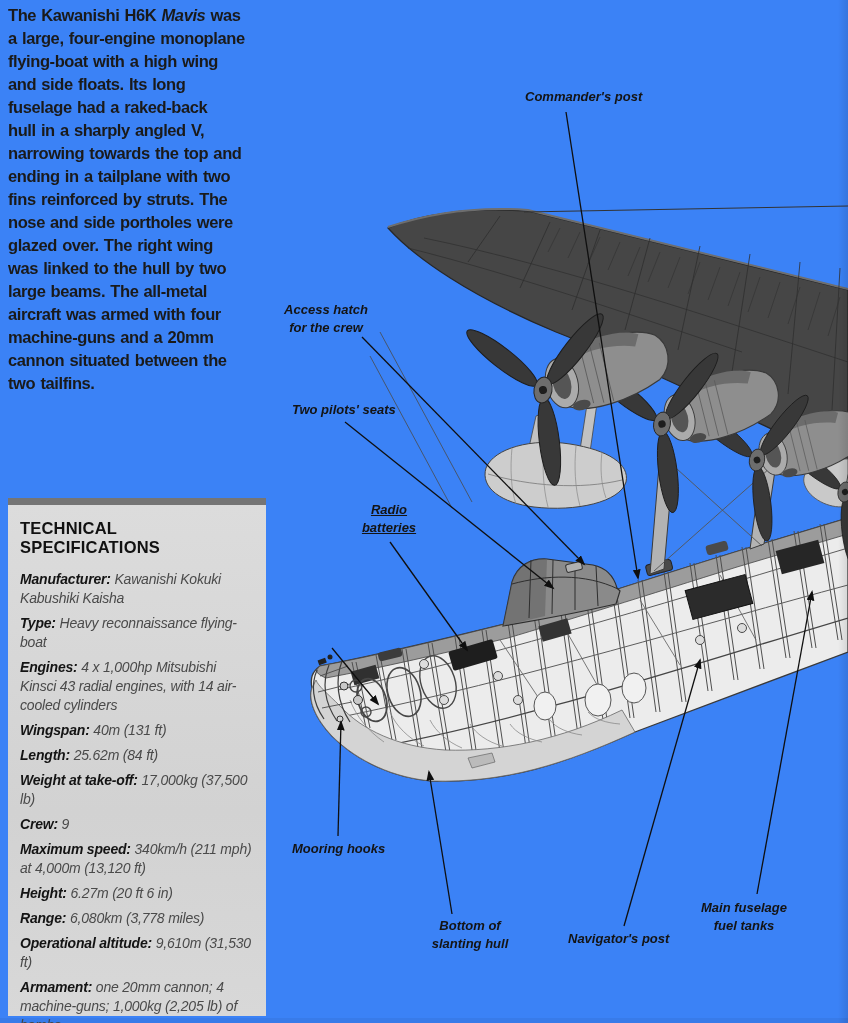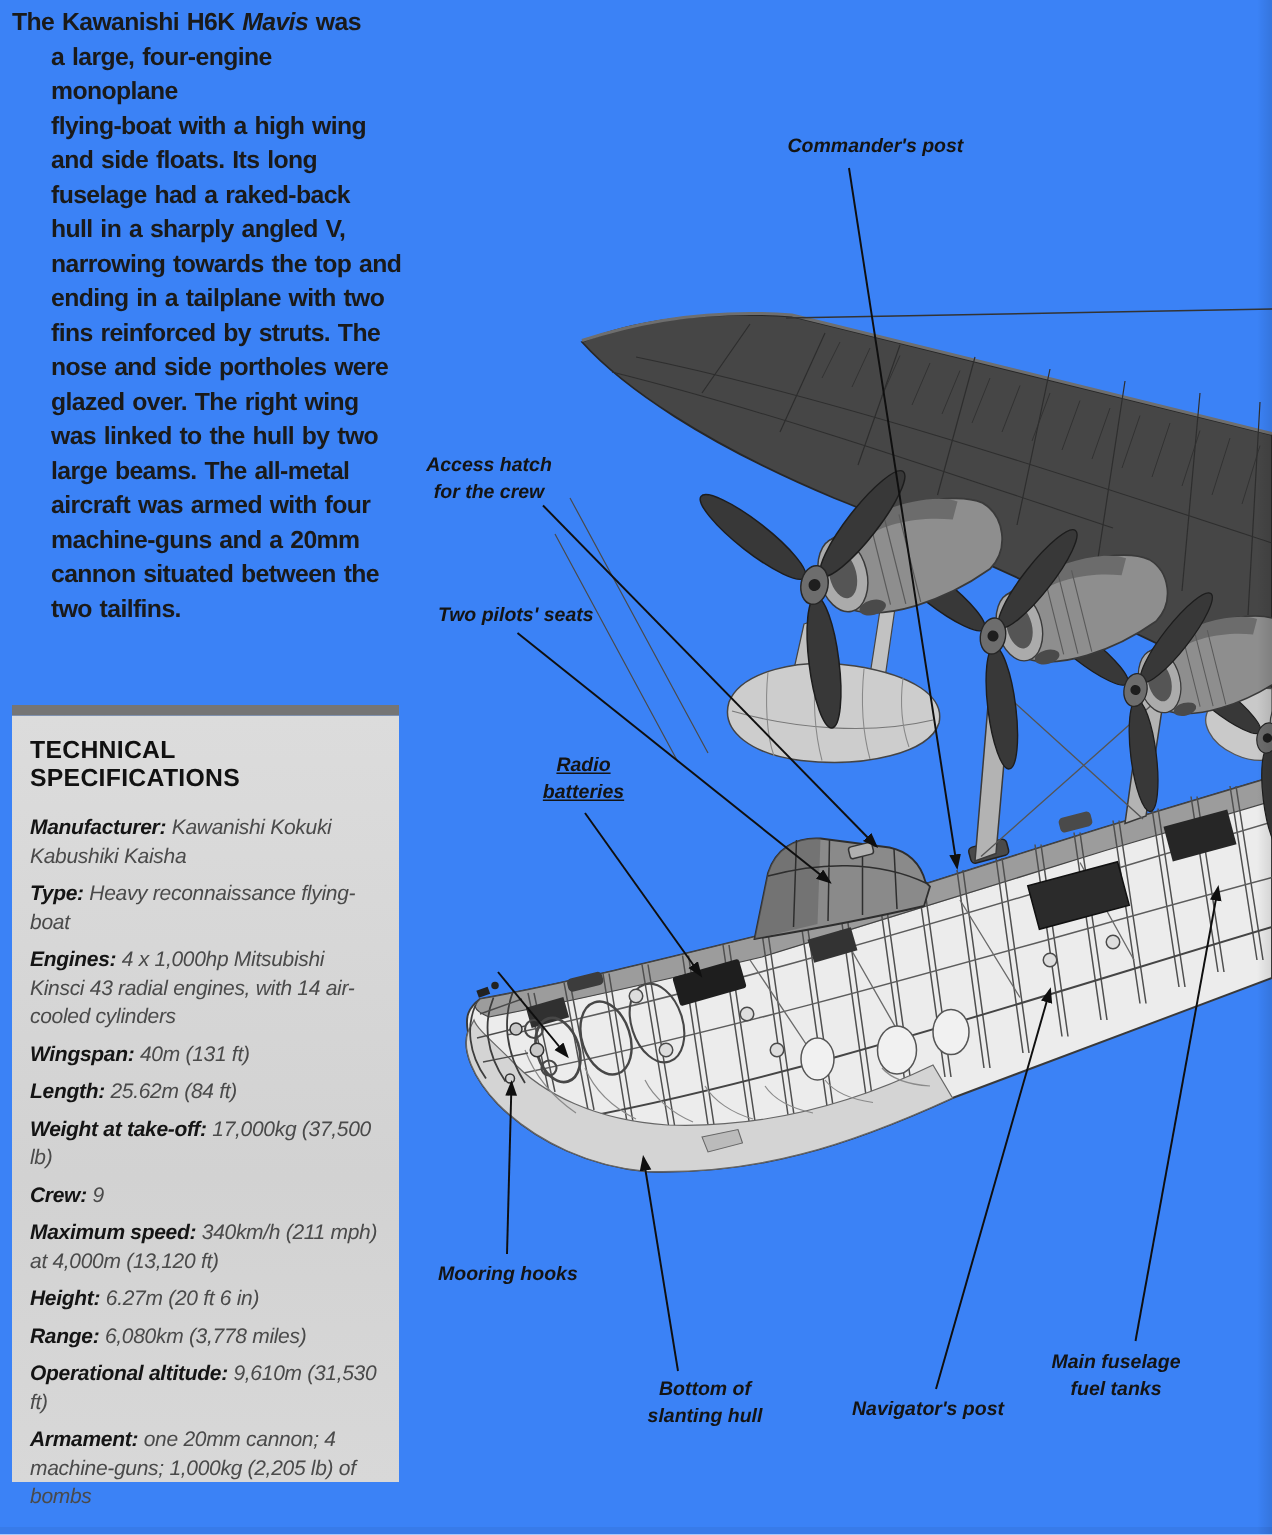"a large, four-engine monoplane" #intro .body { margin-left: 26px -> none }
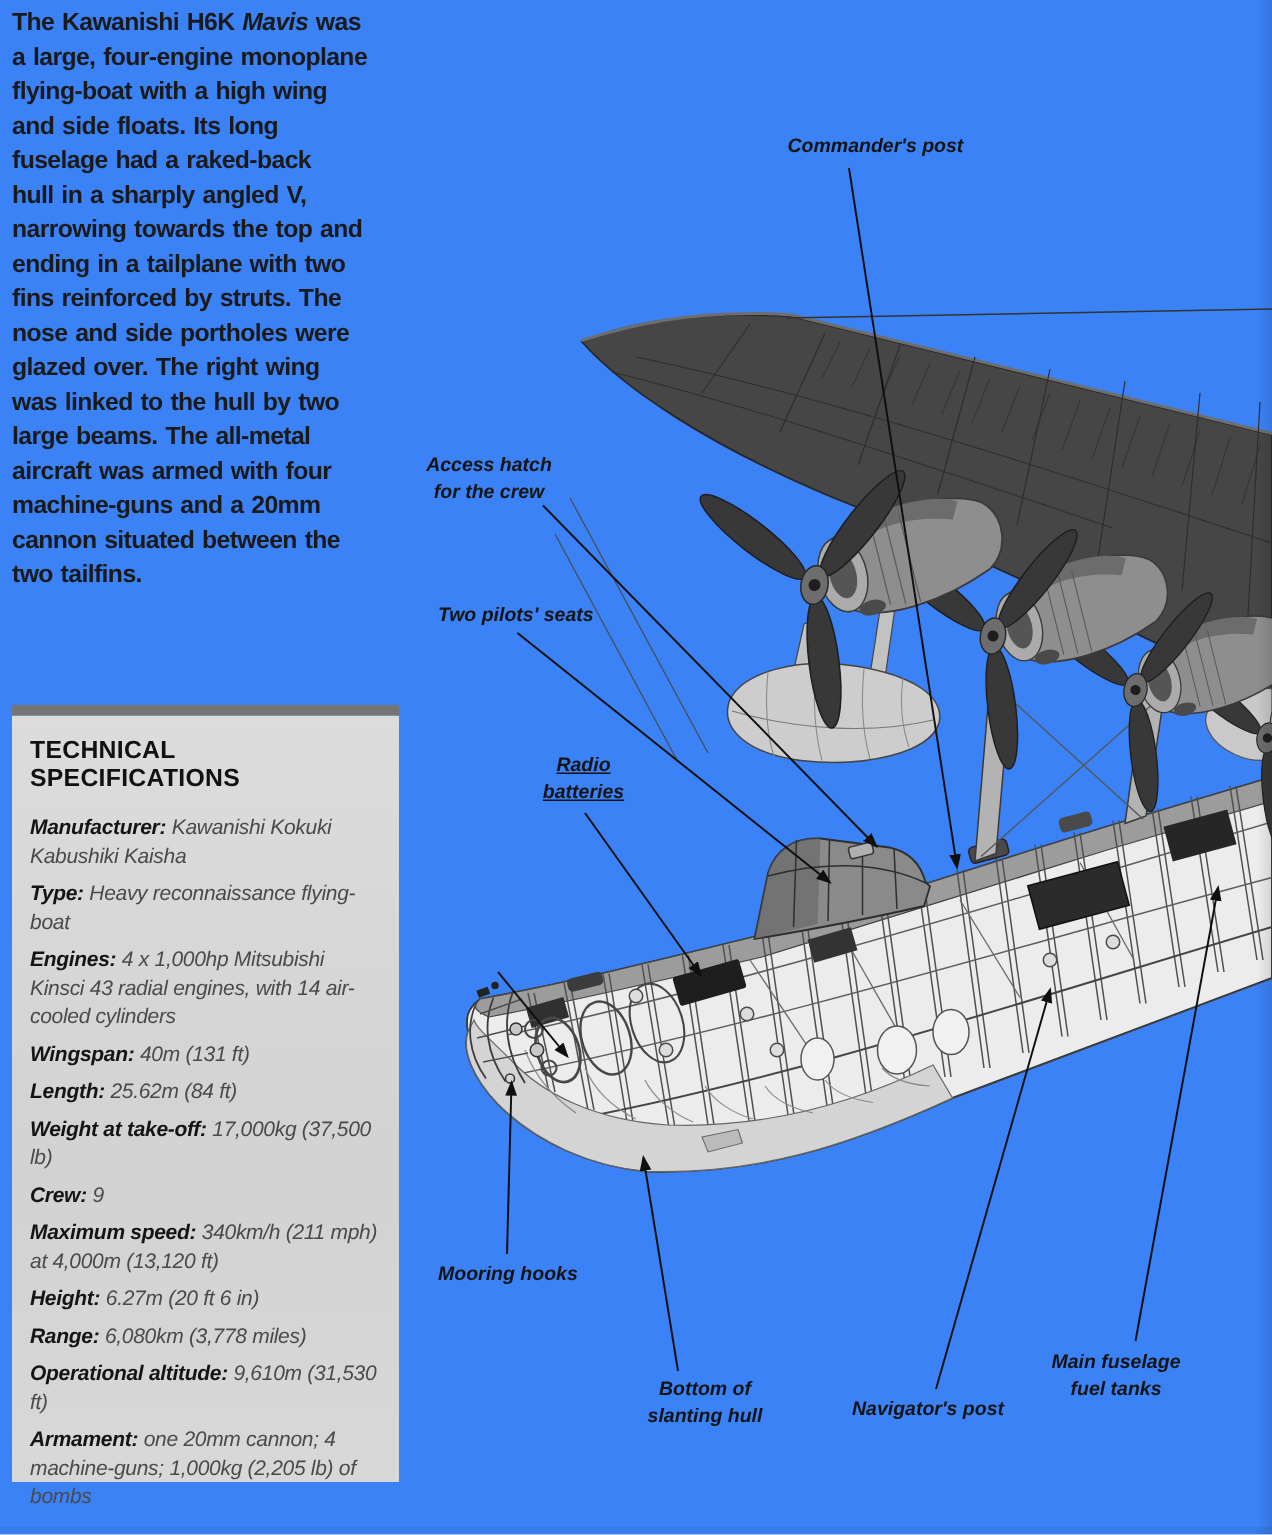"TECHNICAL SPECIFICATIONS" #specsbox { top: 470px -> 498px }
